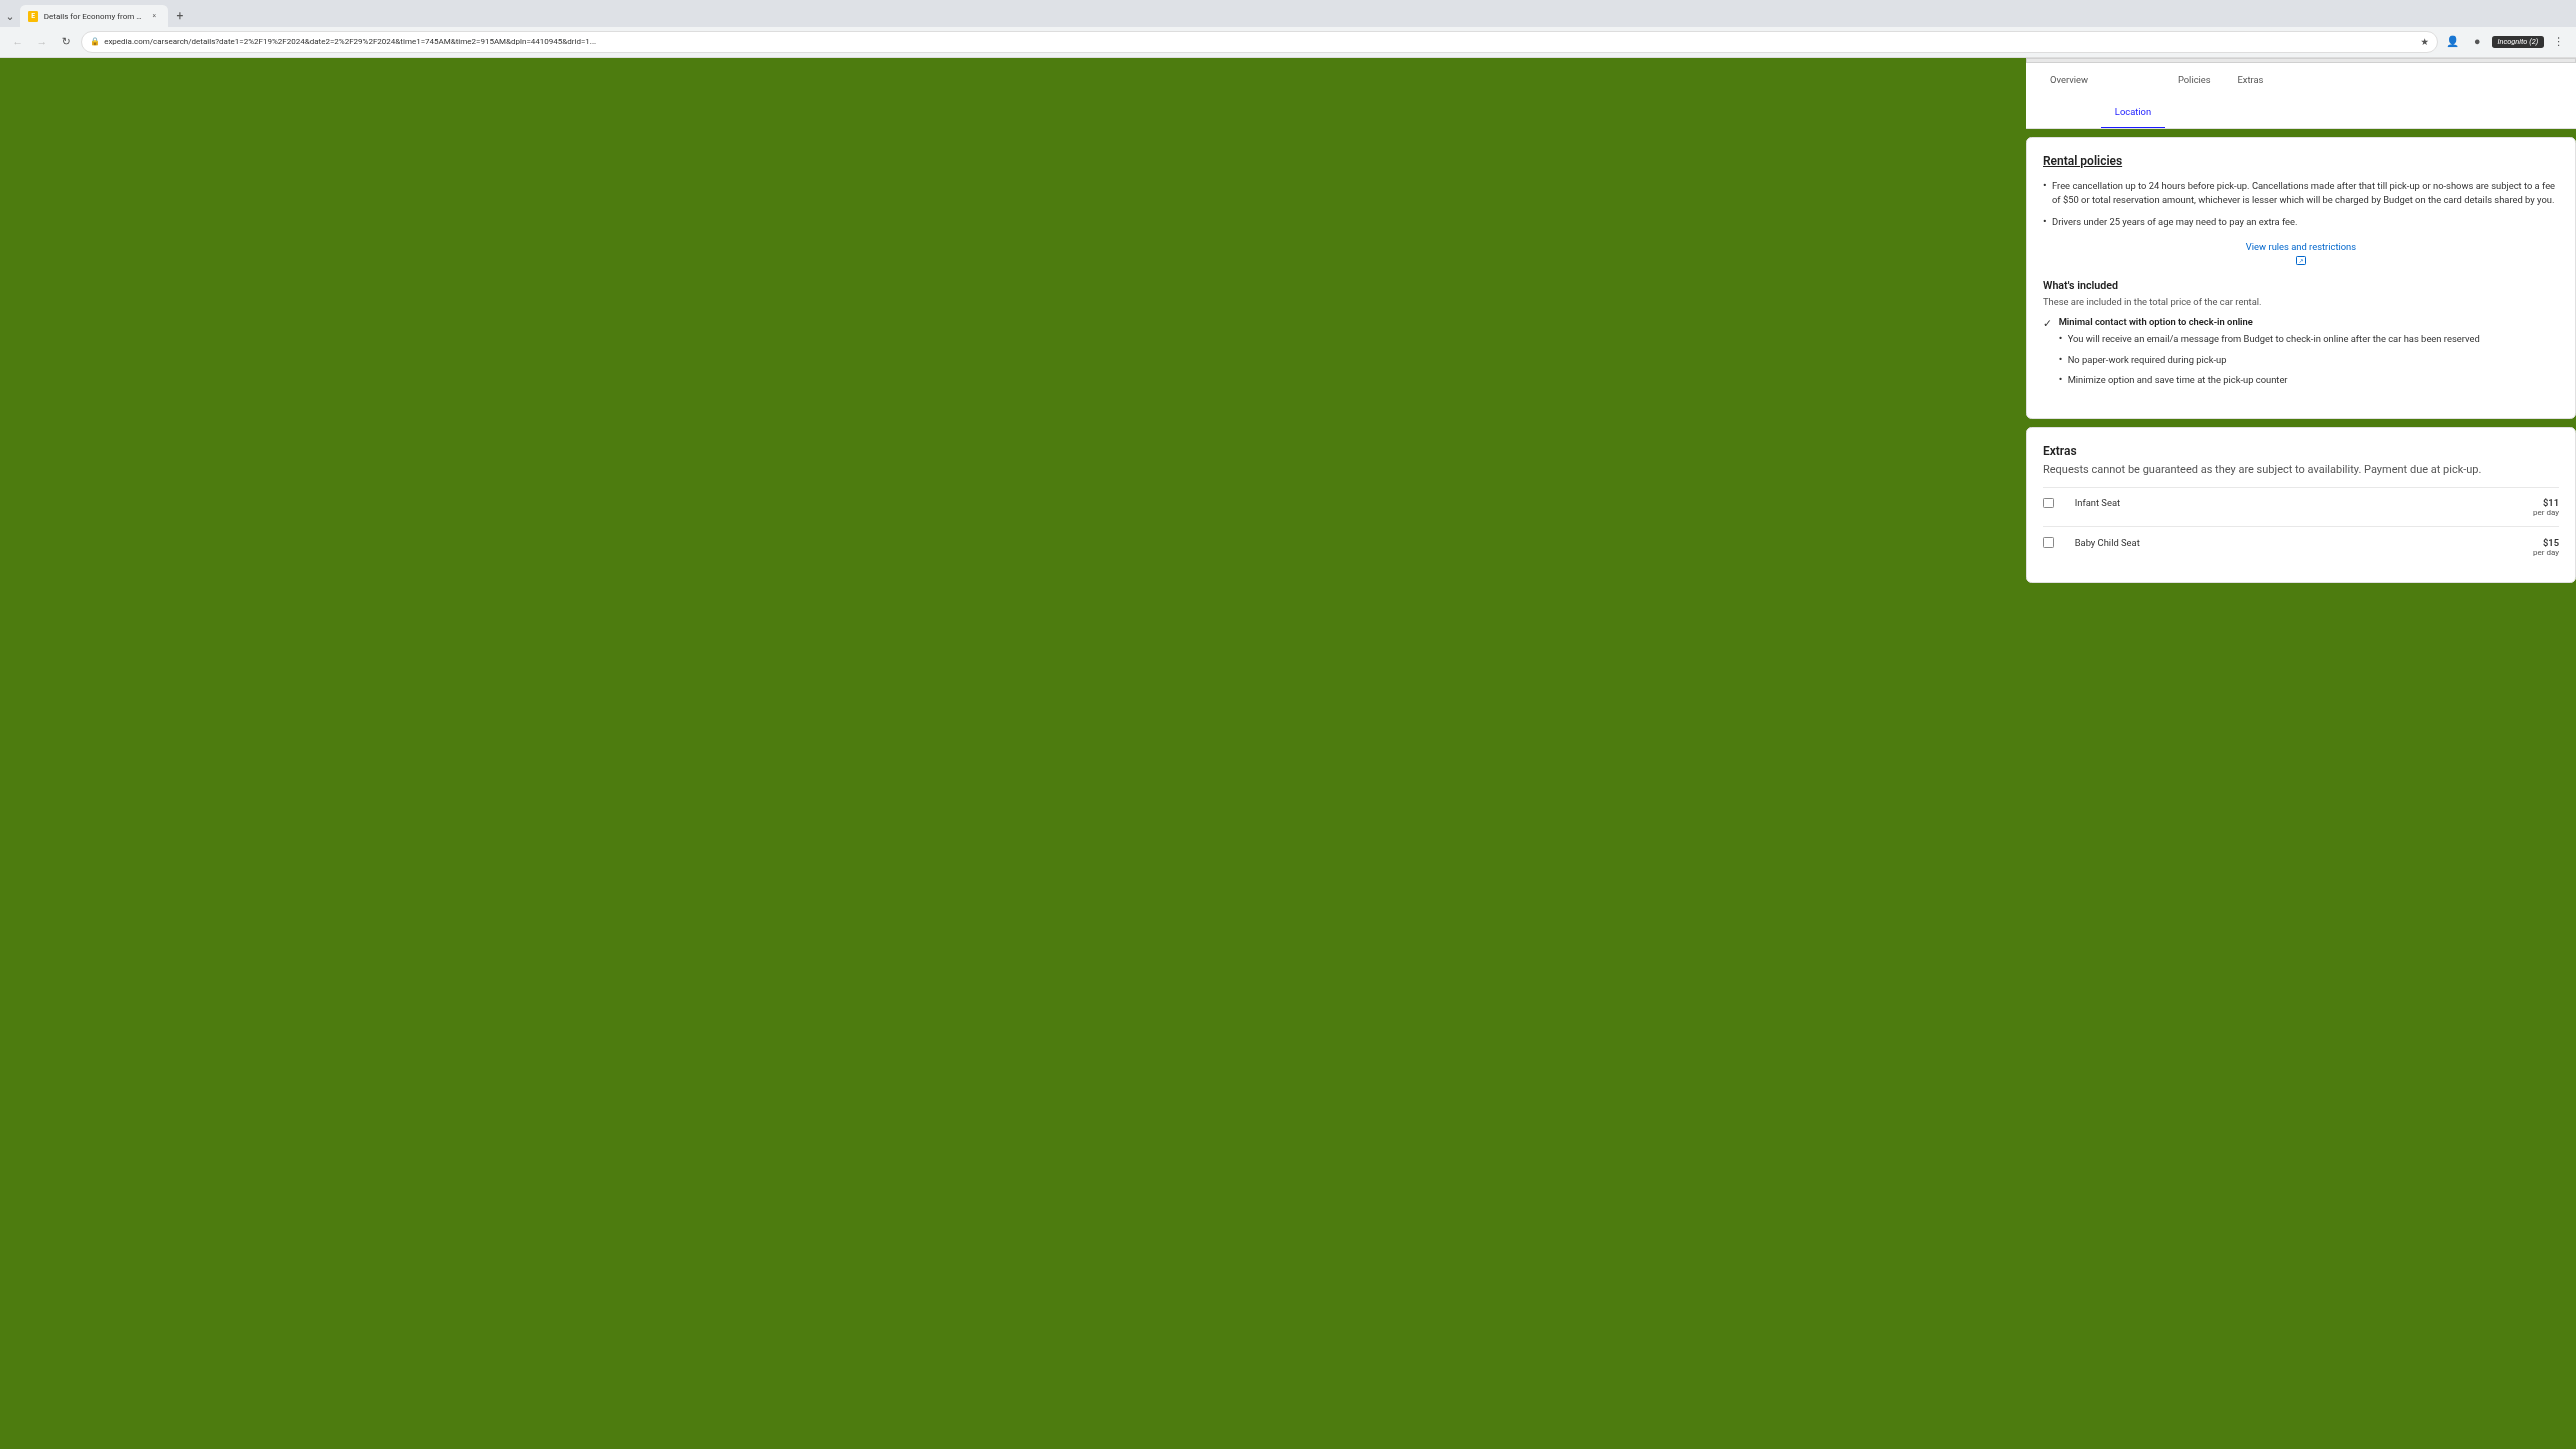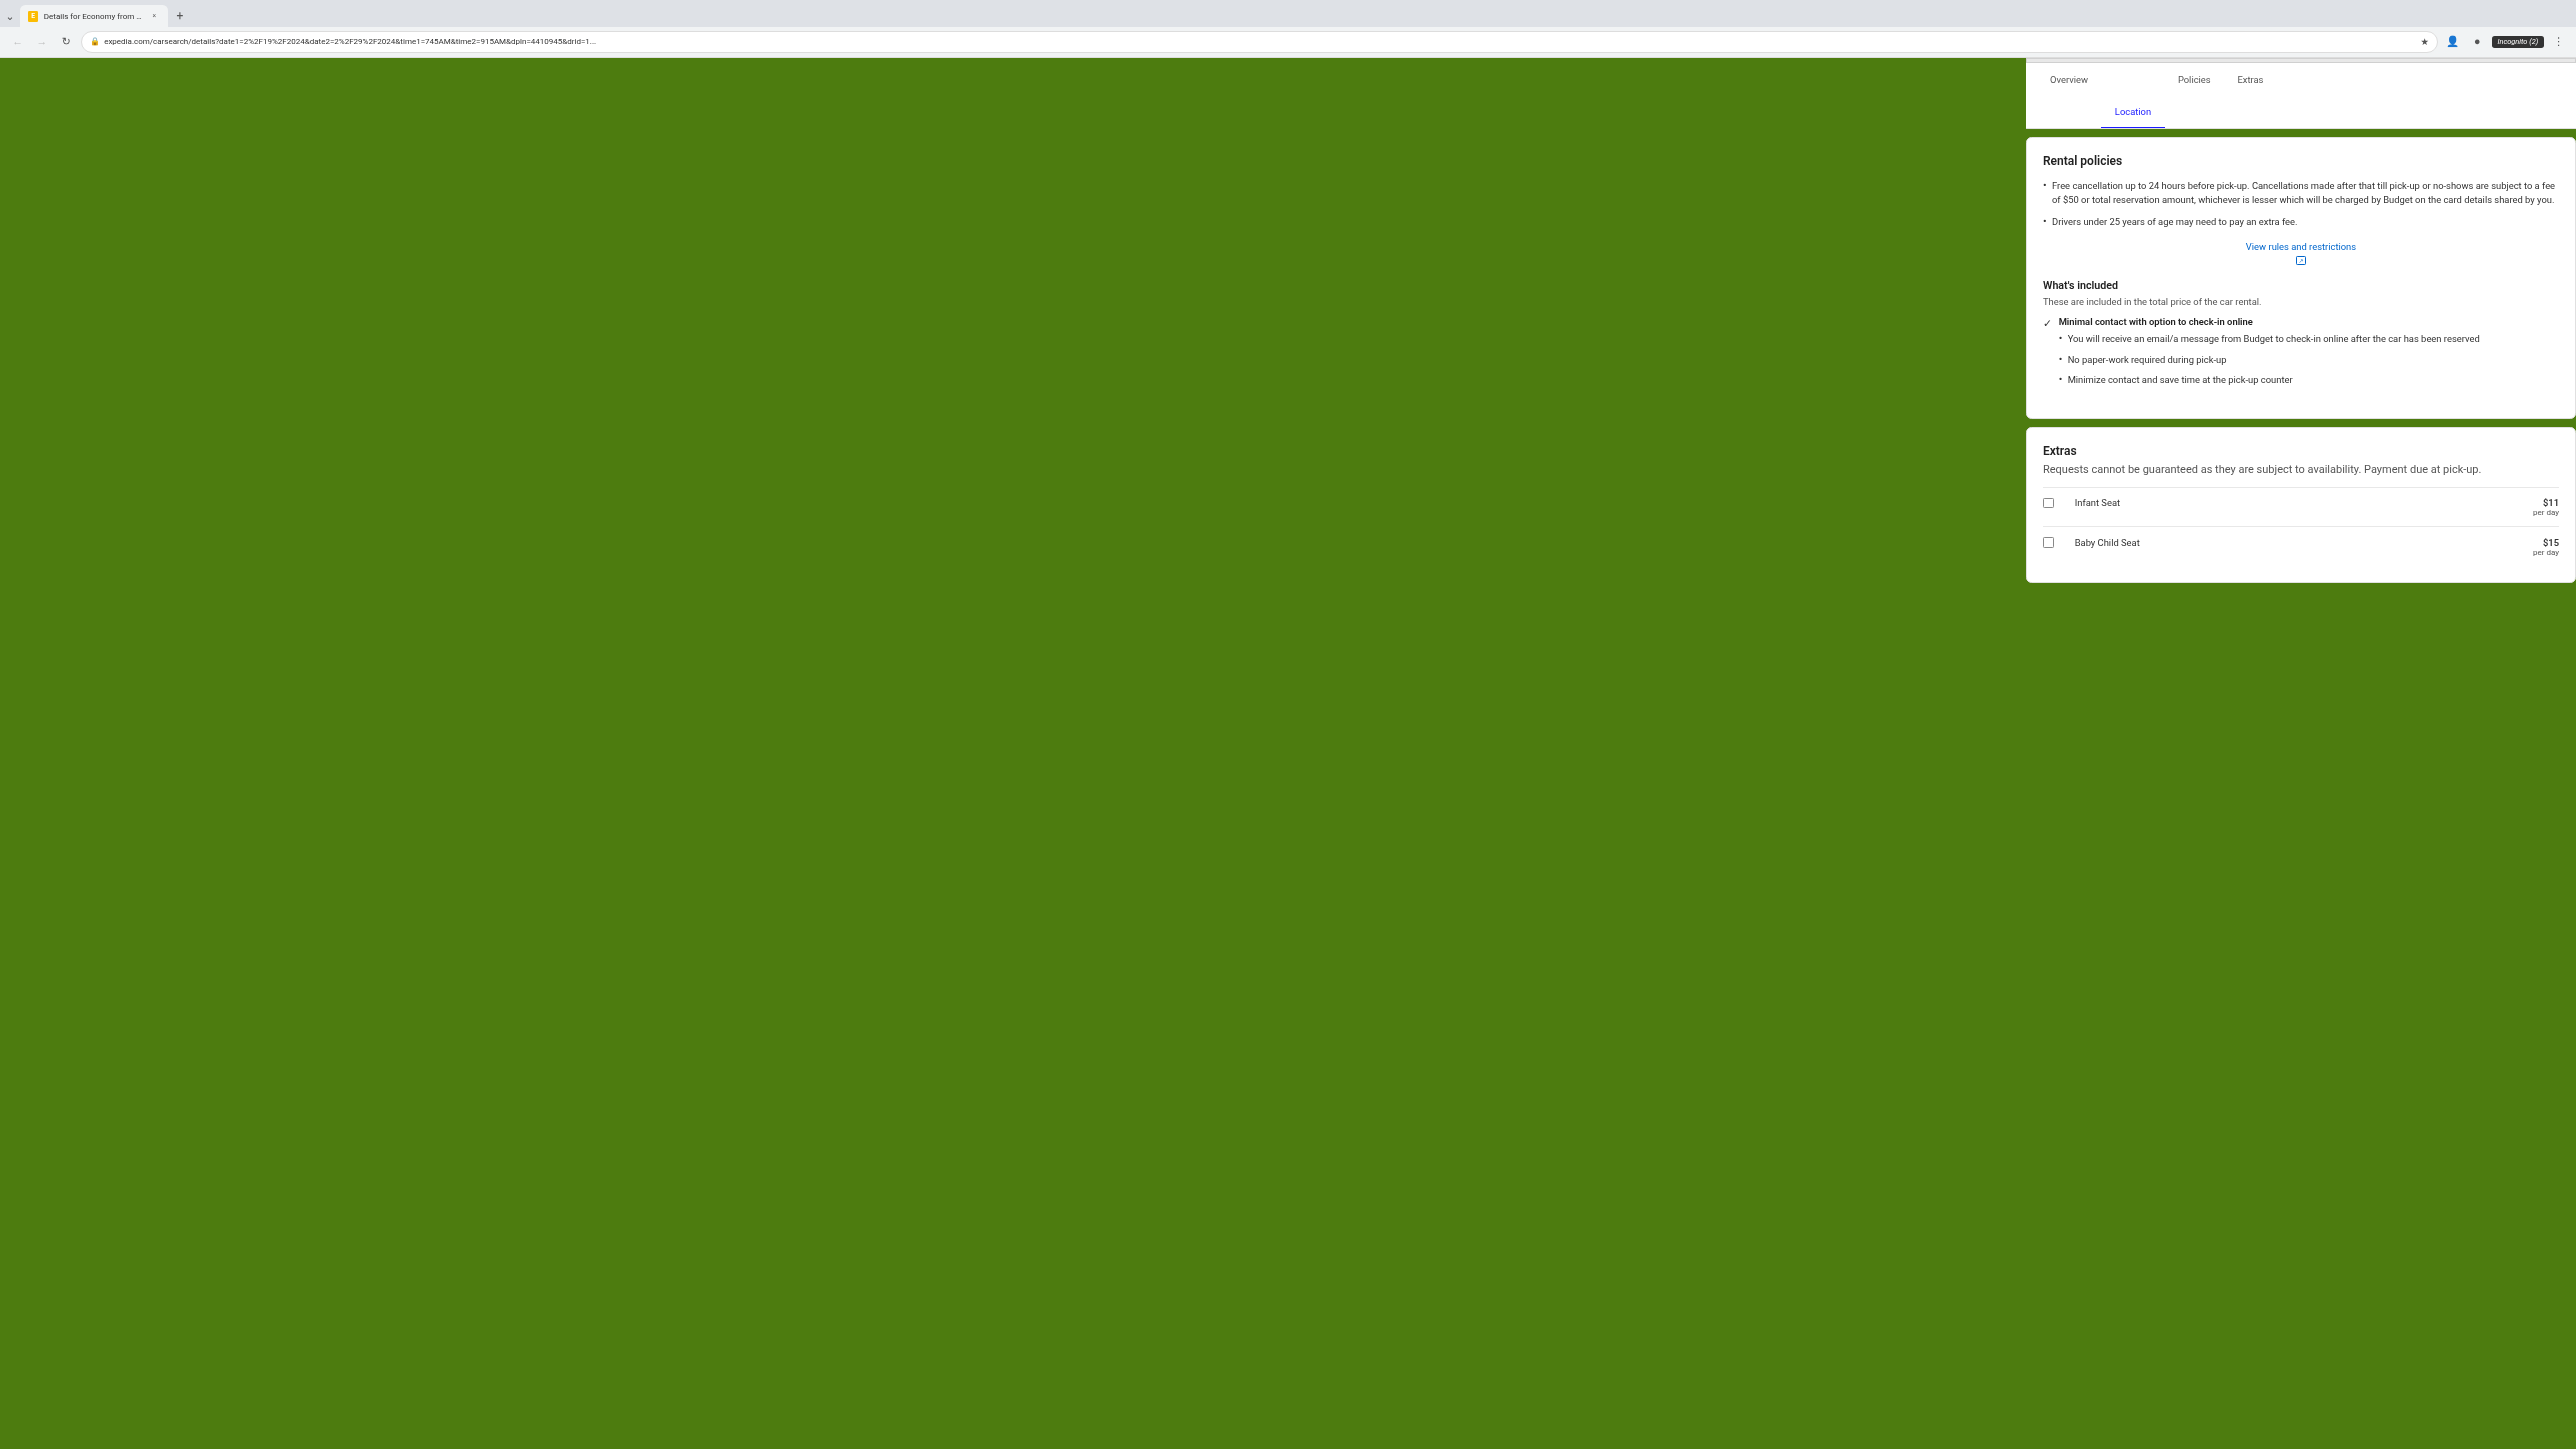"Rental policies" .card-title { text-decoration: none -> underline }
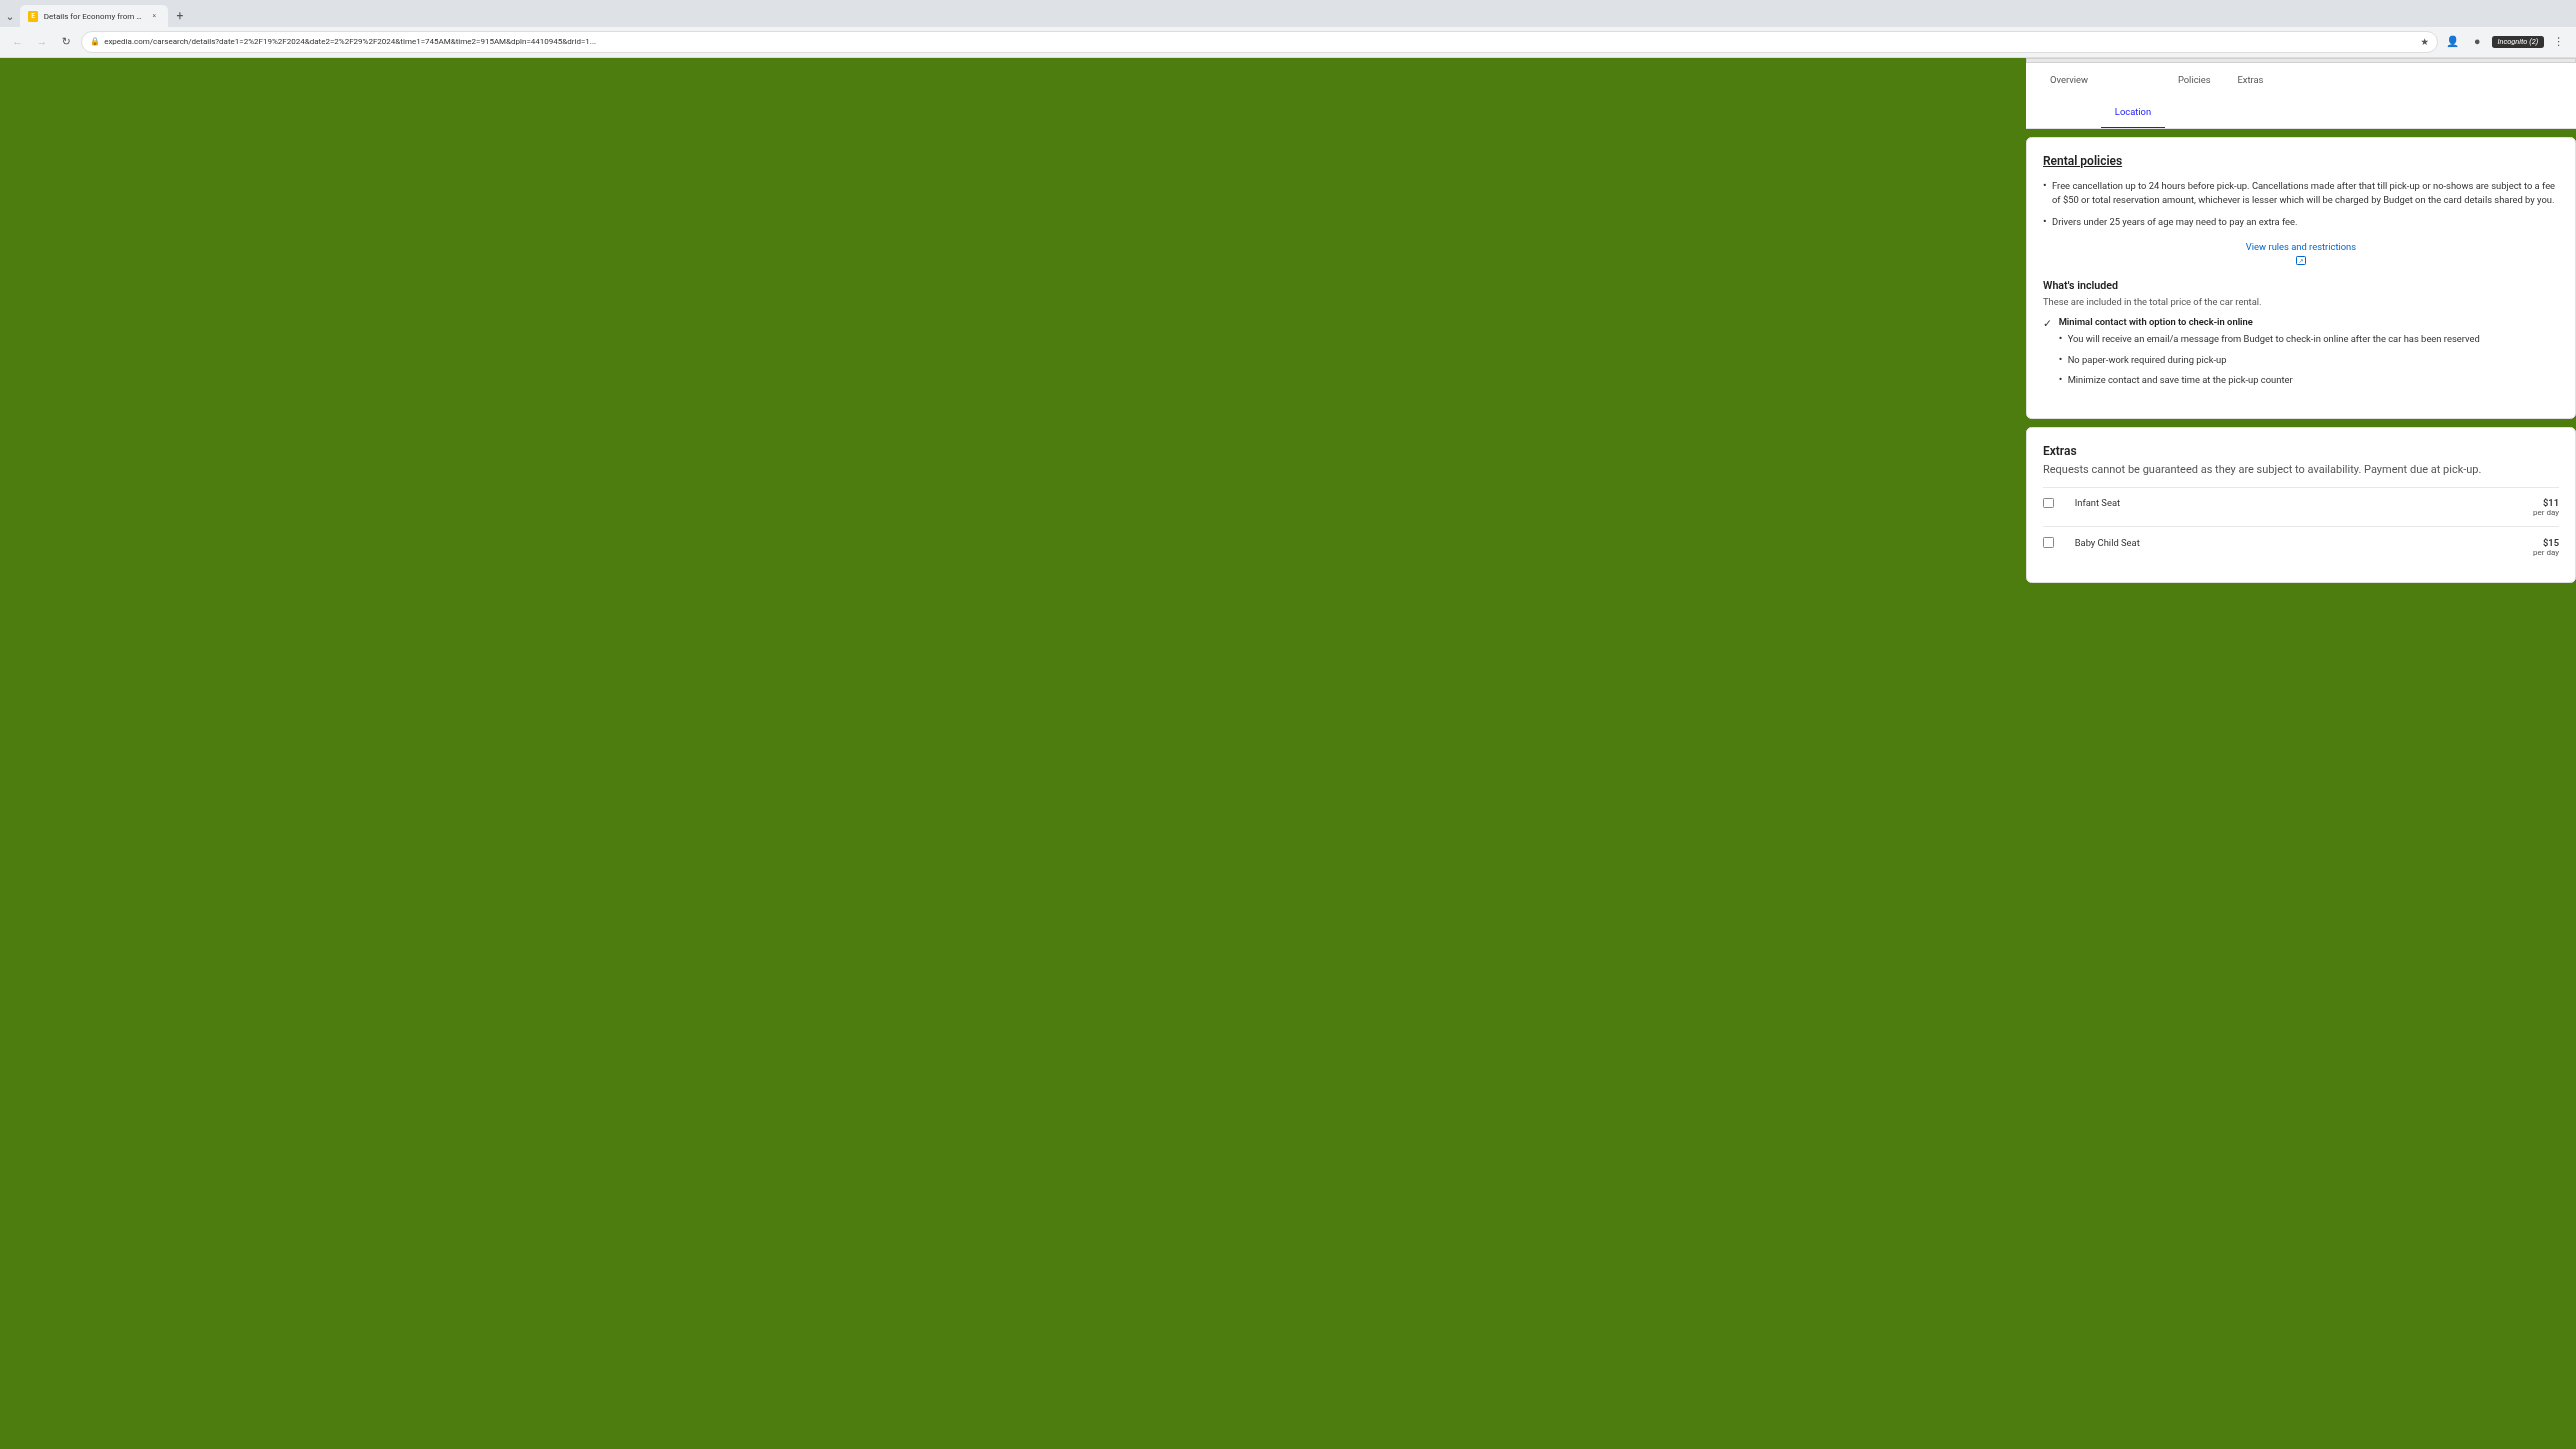"Minimize contact and save time" li { text: contact -> option }
